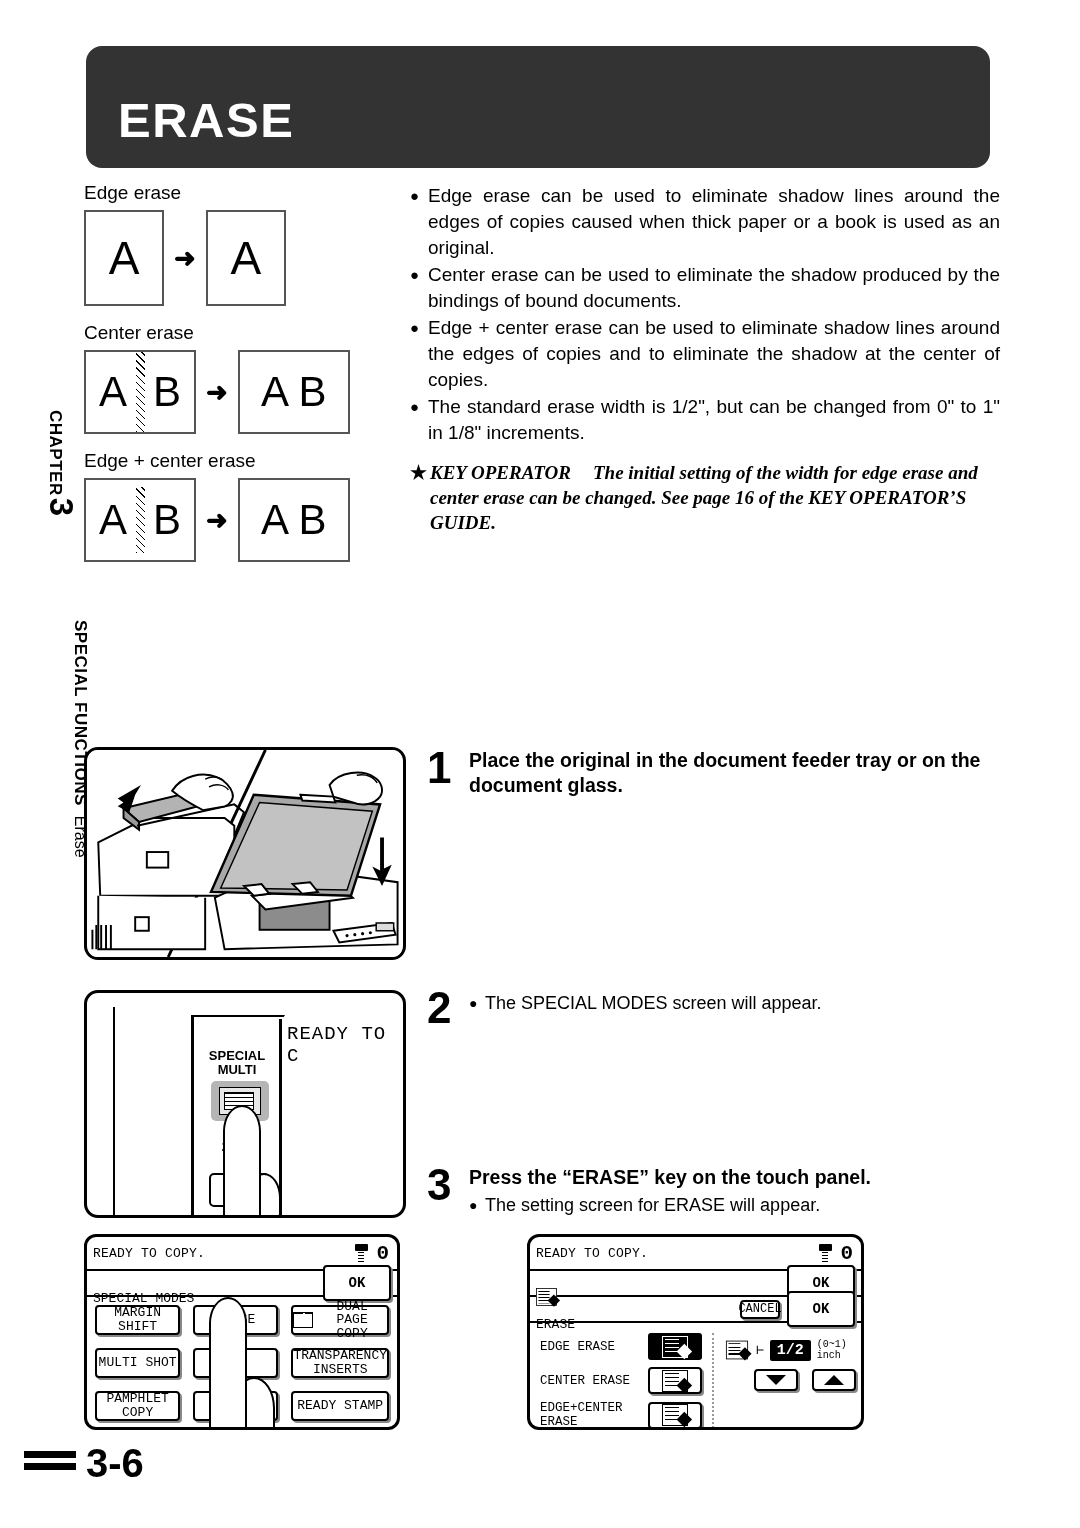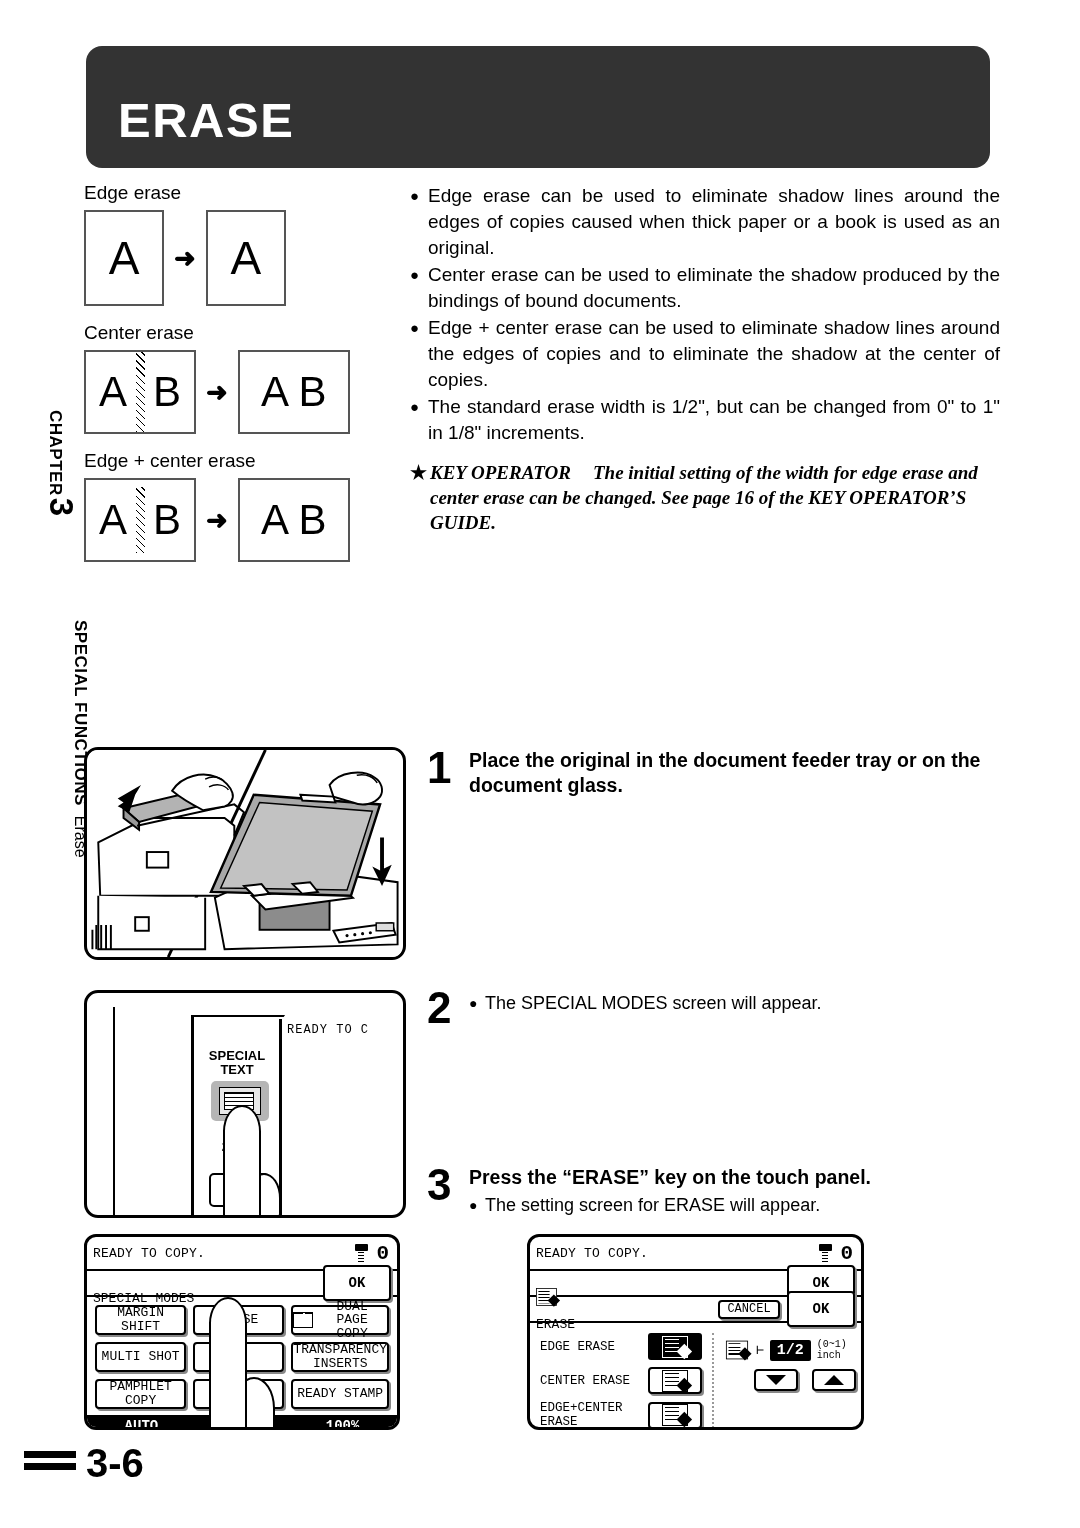"READY TO C" div { font-size: 12px -> 19px }
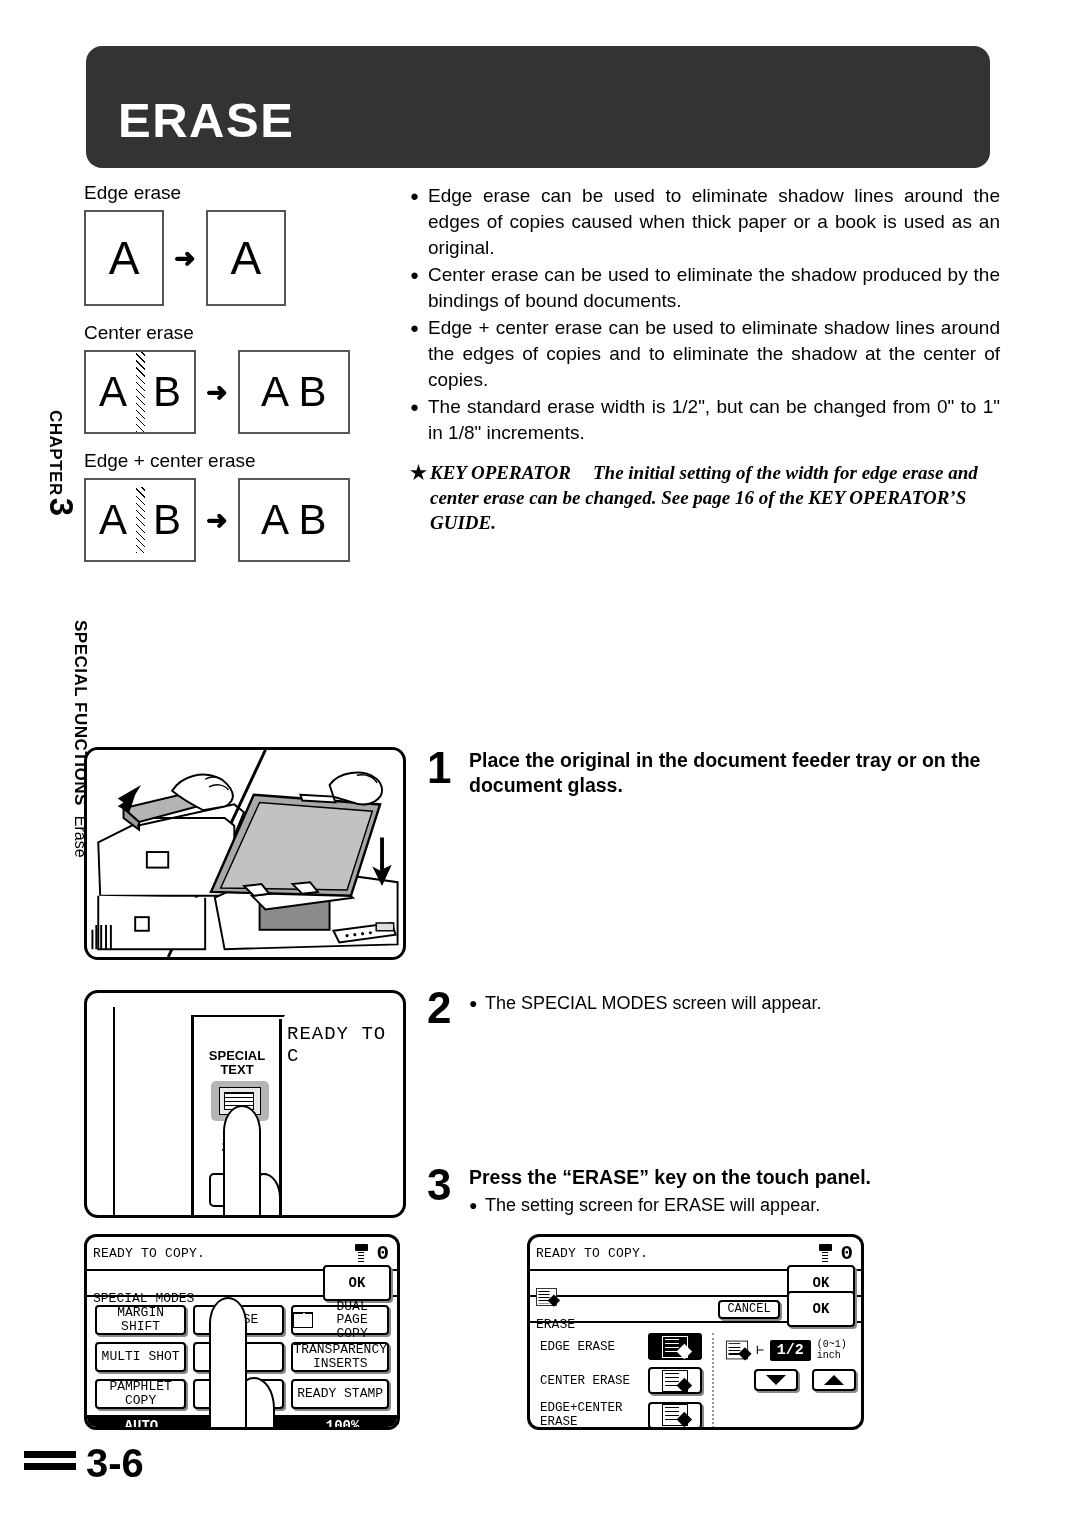"TEXT" div { text: TEXT -> MULTI }
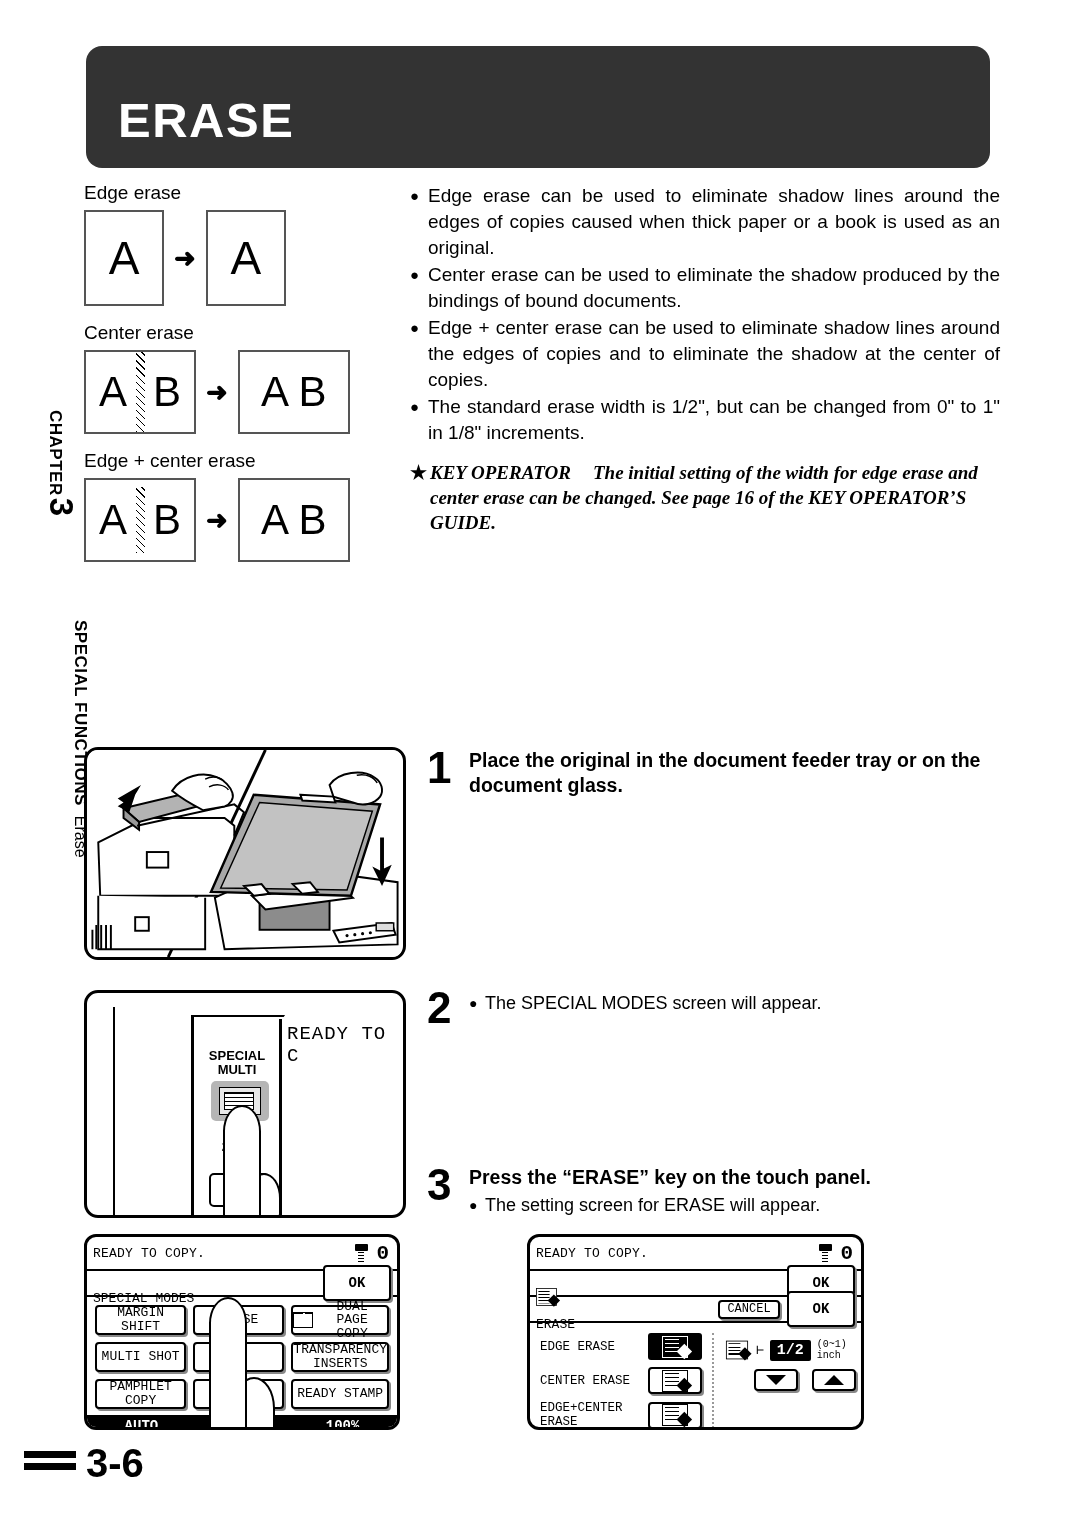"MARGIN SHIFT" .grid-btns { gap: 7px -> 13px }
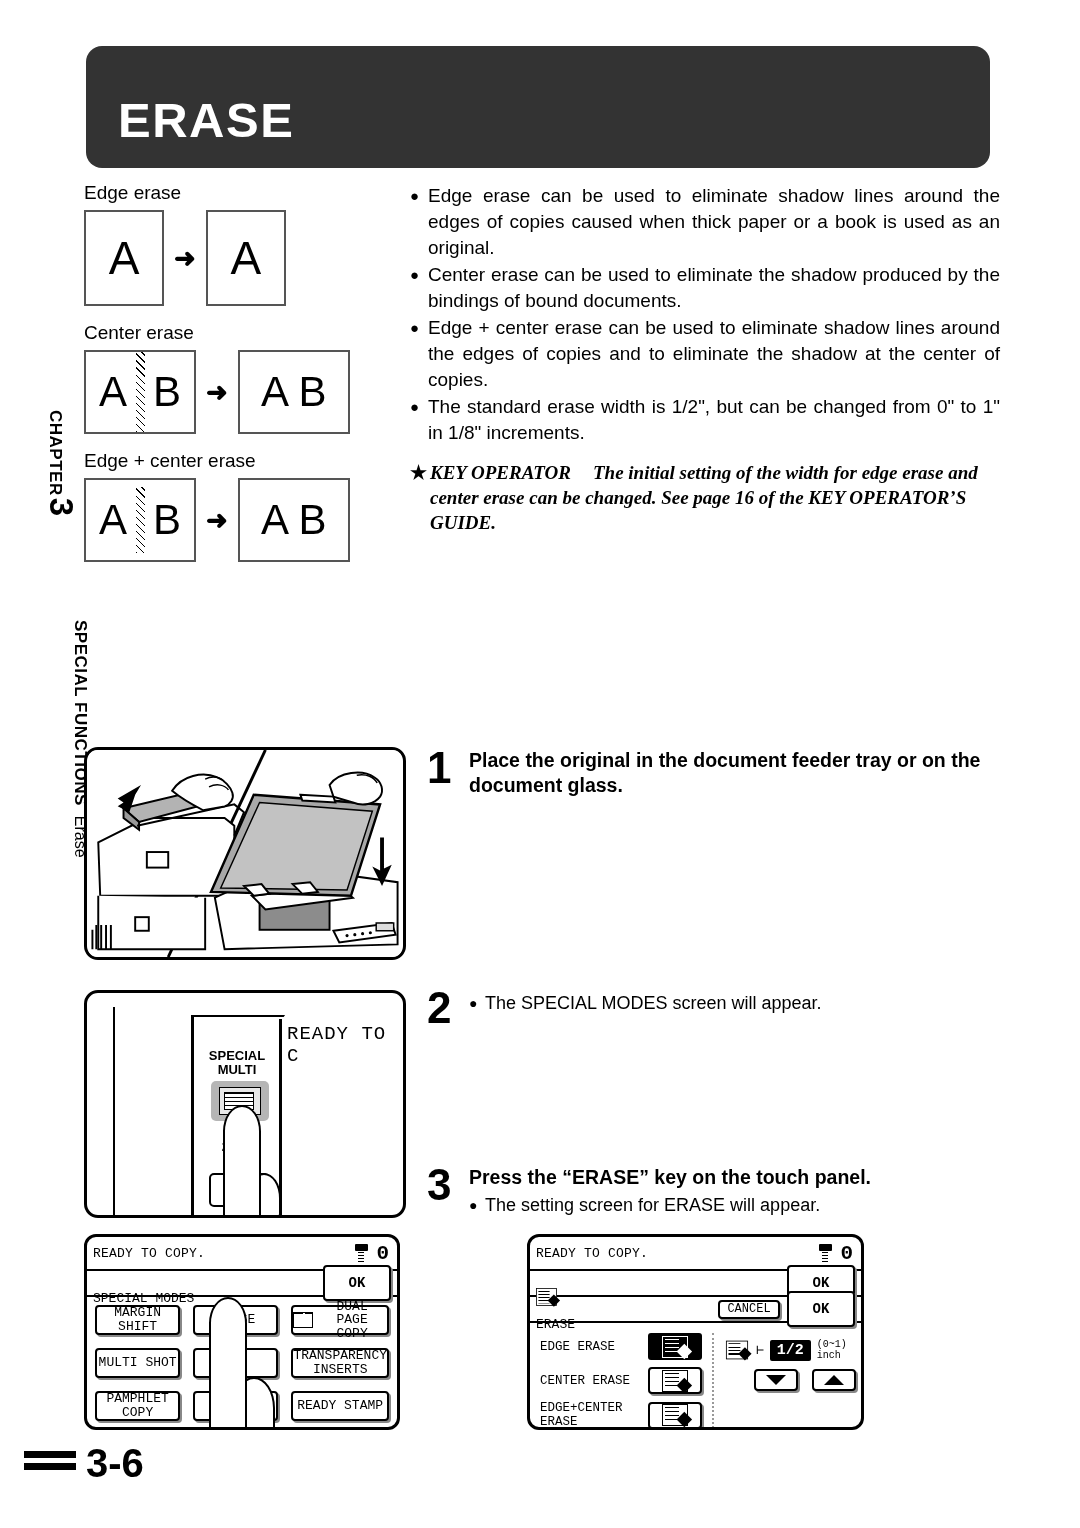"CANCEL" .btn-cancel { width: 62px -> 40px }
